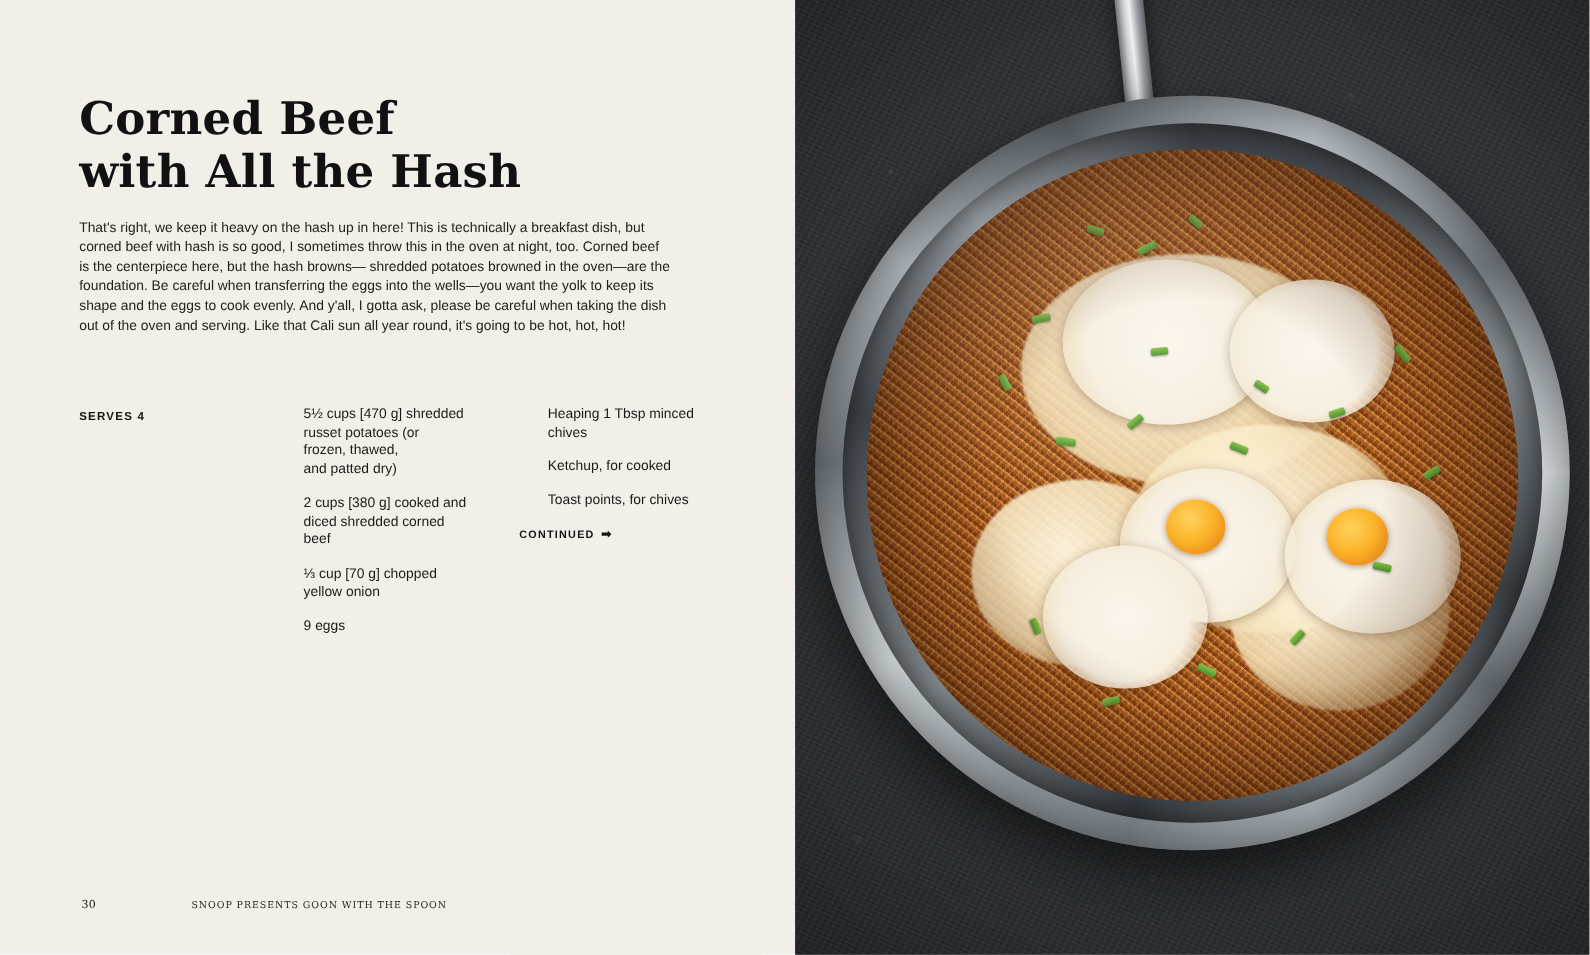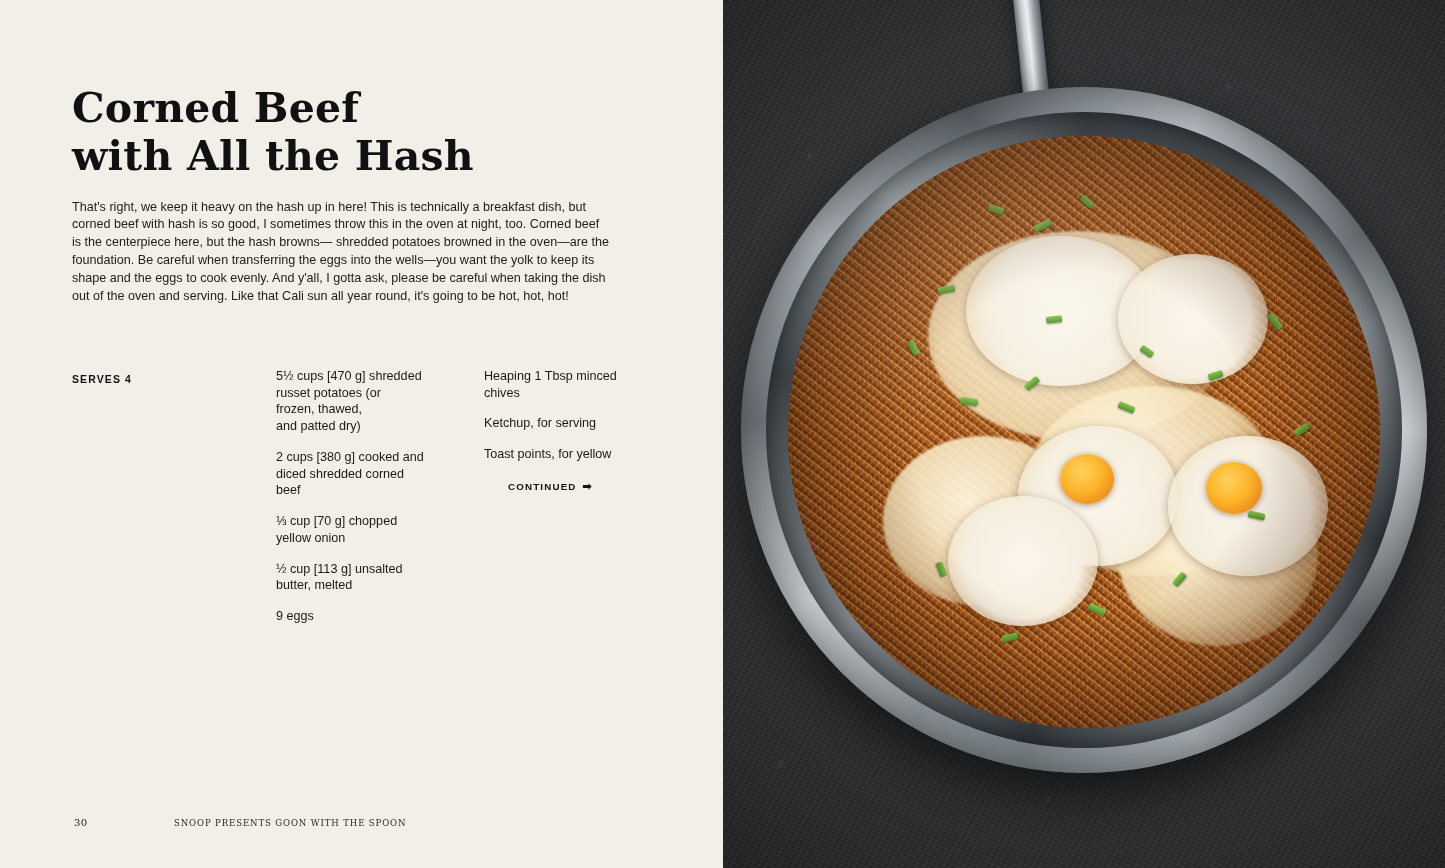"Heaping 1 Tbsp minced" .ing-col-2 { left: 484px -> 498px }
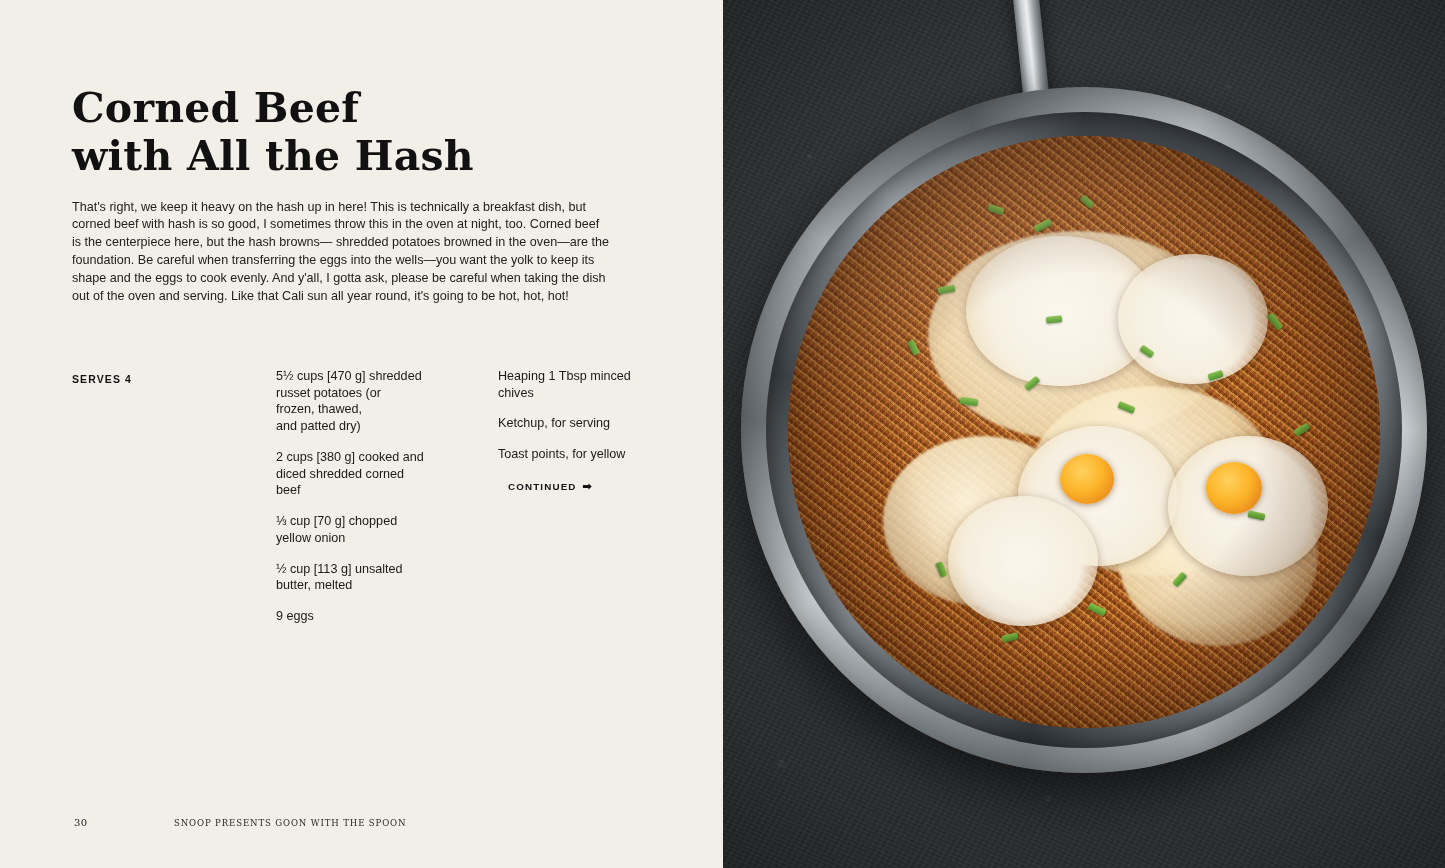"Ketchup, for serving" div.ing-item { text: serving -> cooked }
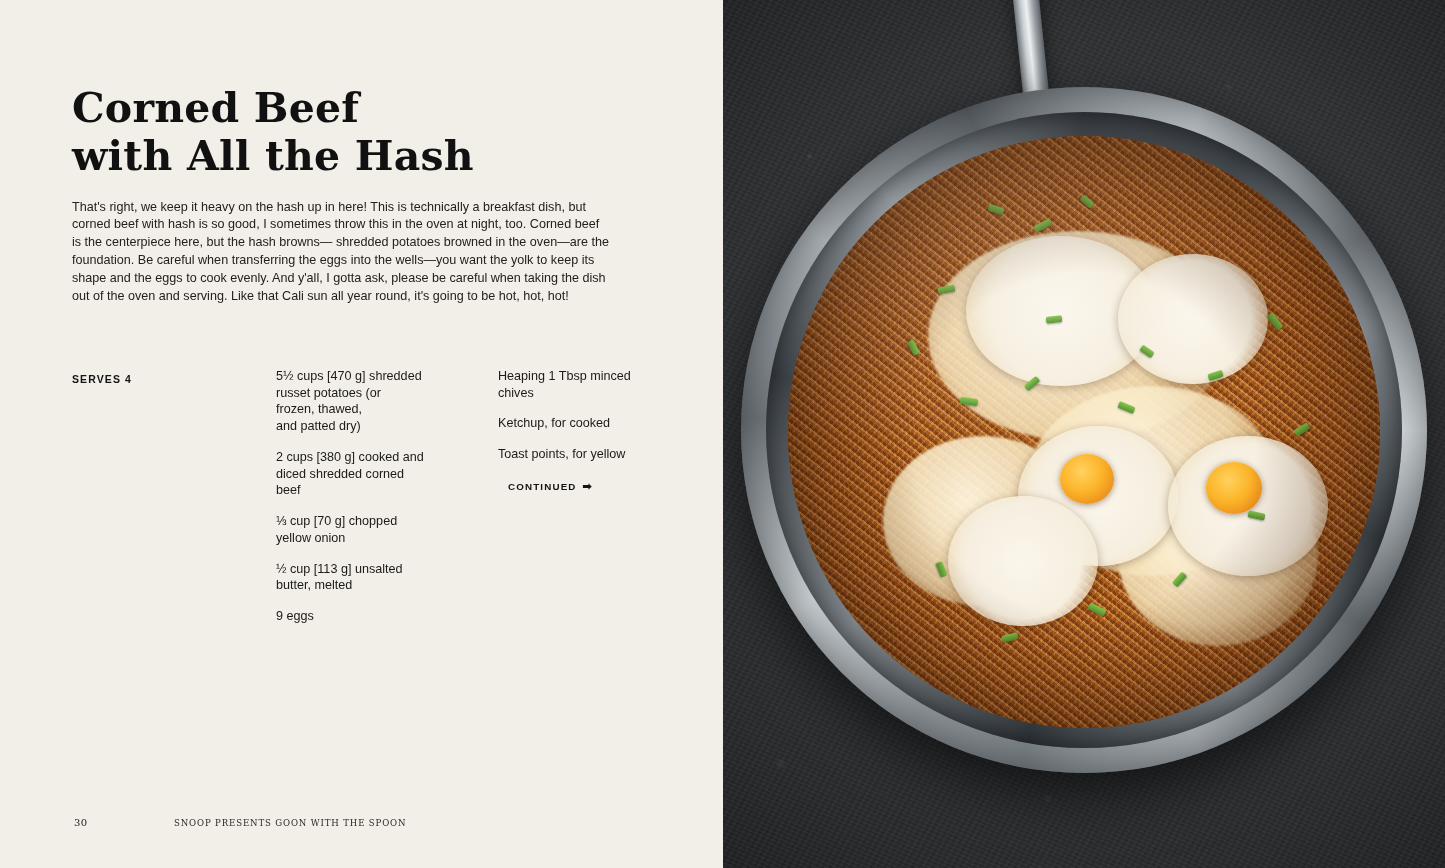"Toast points, for yellow" div.ing-item { text: yellow -> chives }
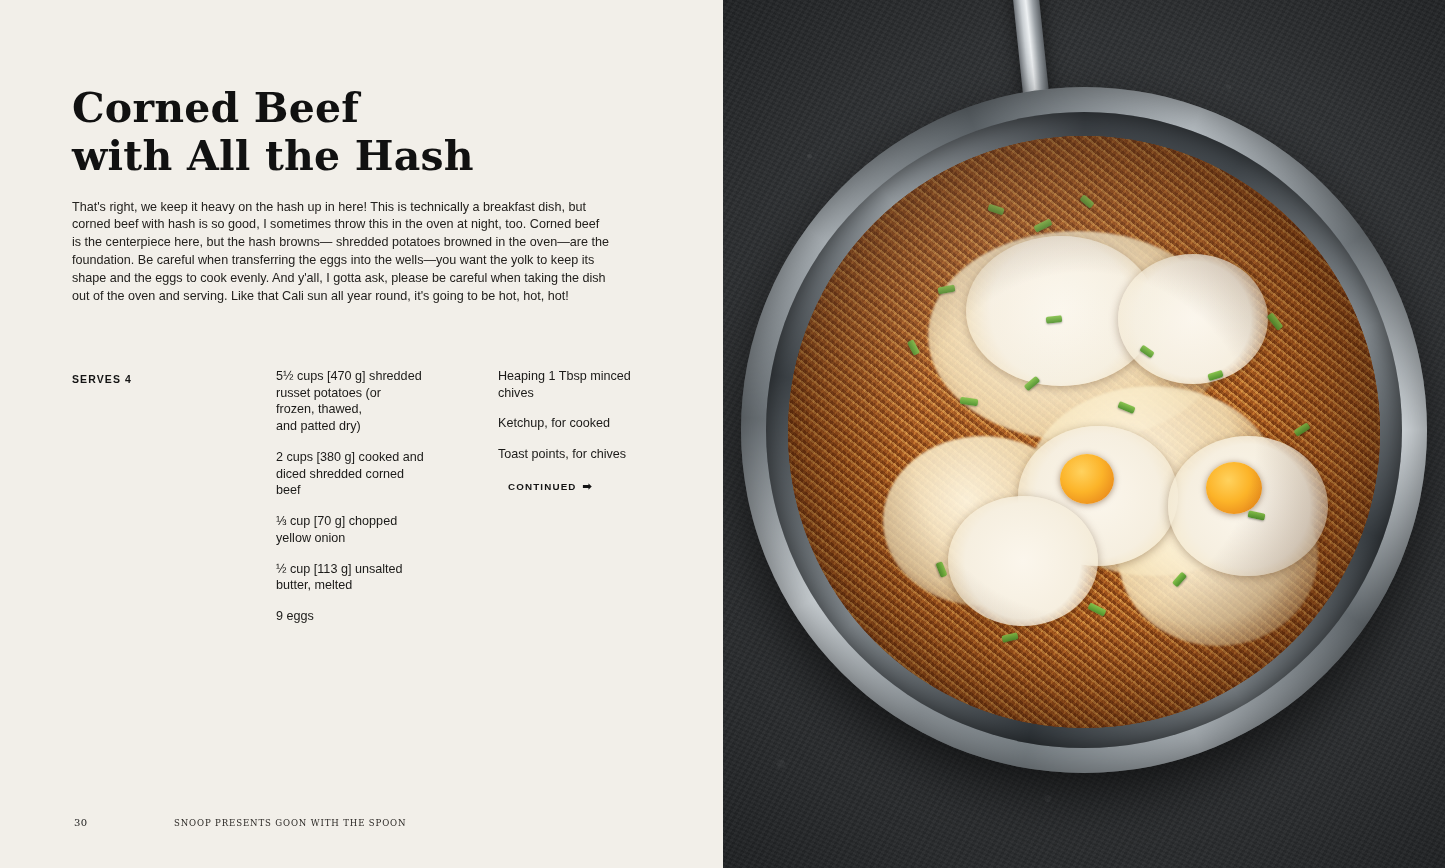"CONTINUED" .continued { left: 508px -> 472px }
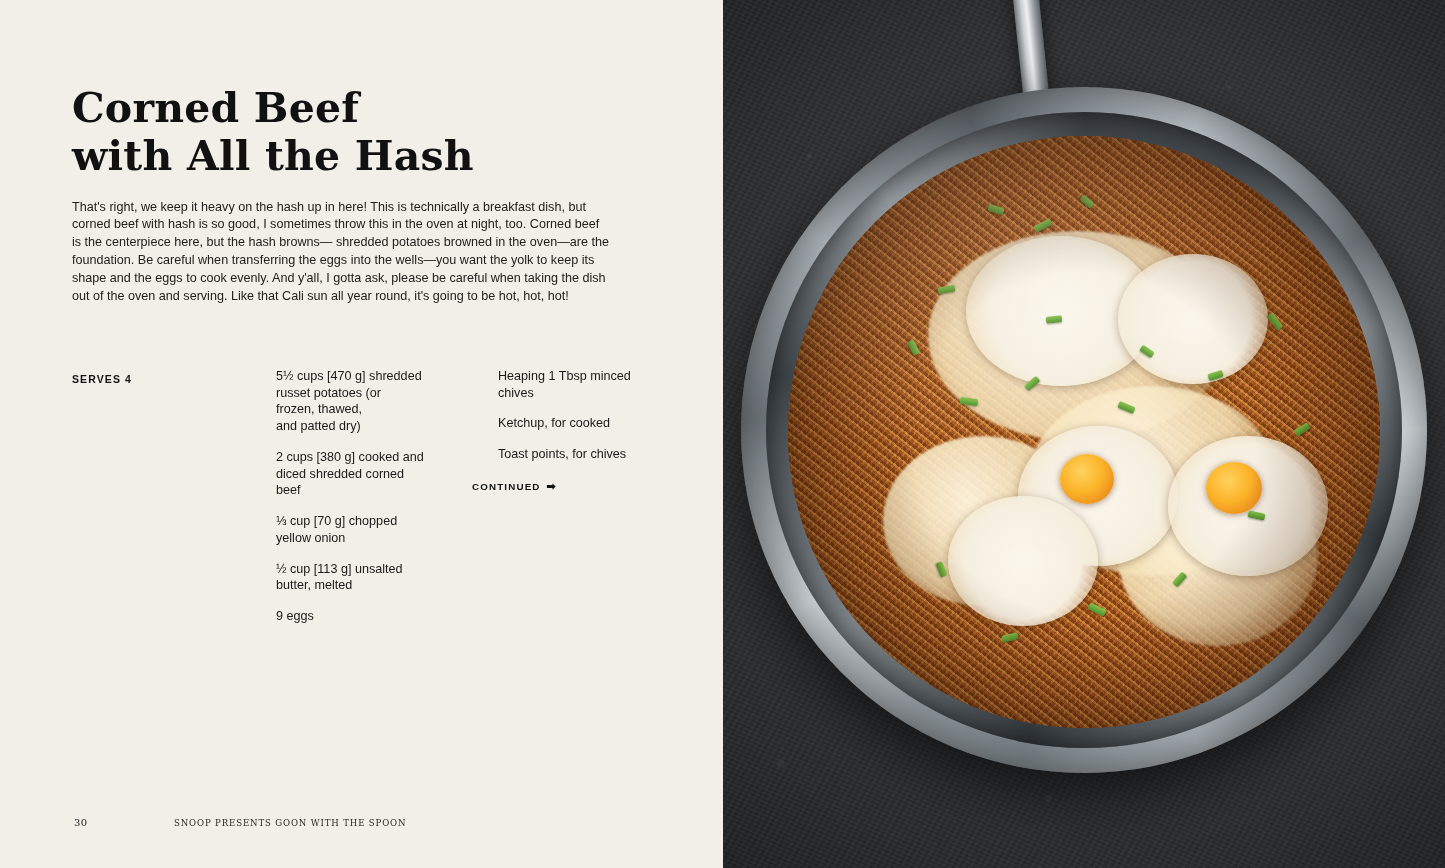"½ cup [113 g] unsalted" div.ing-item { html: <div>½ cup [113 g] unsalted butter, melted</div> -> none }
